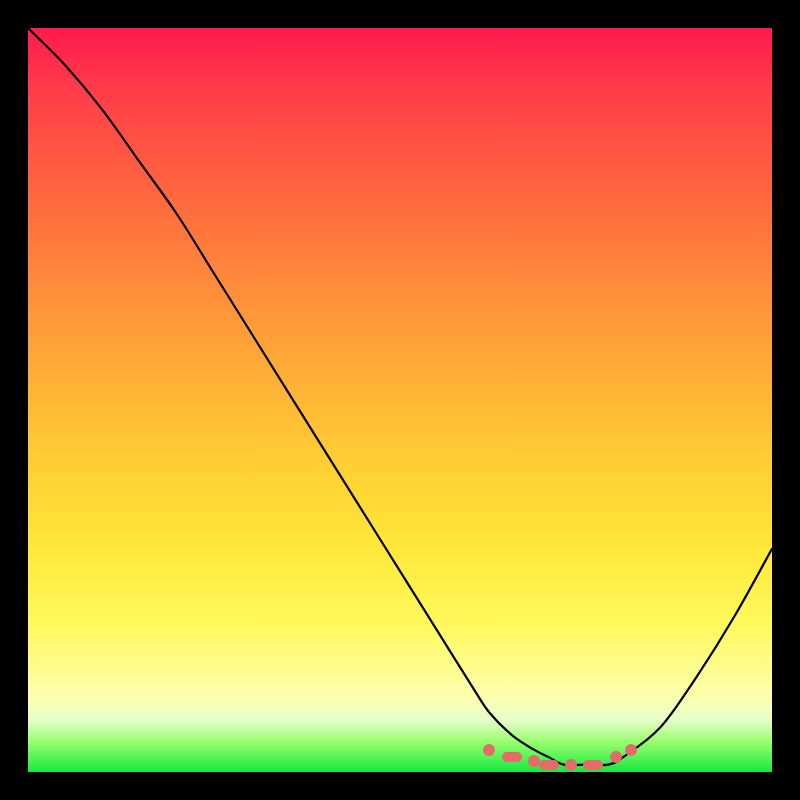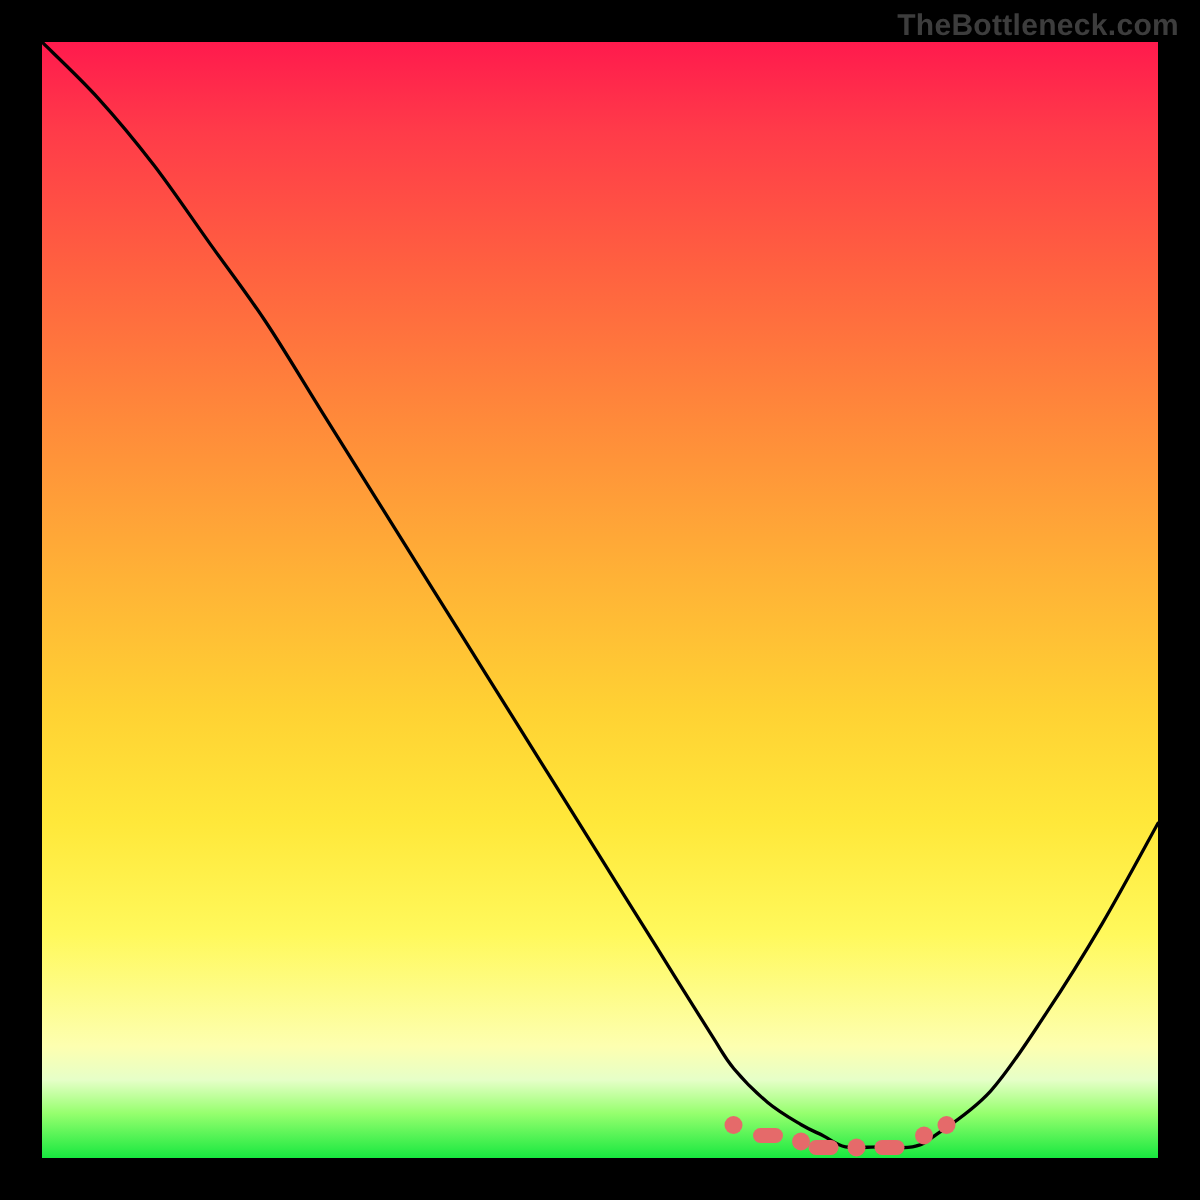"TheBottleneck.com" div.attr { html: <div>TheBottleneck.com</div> -> none }
